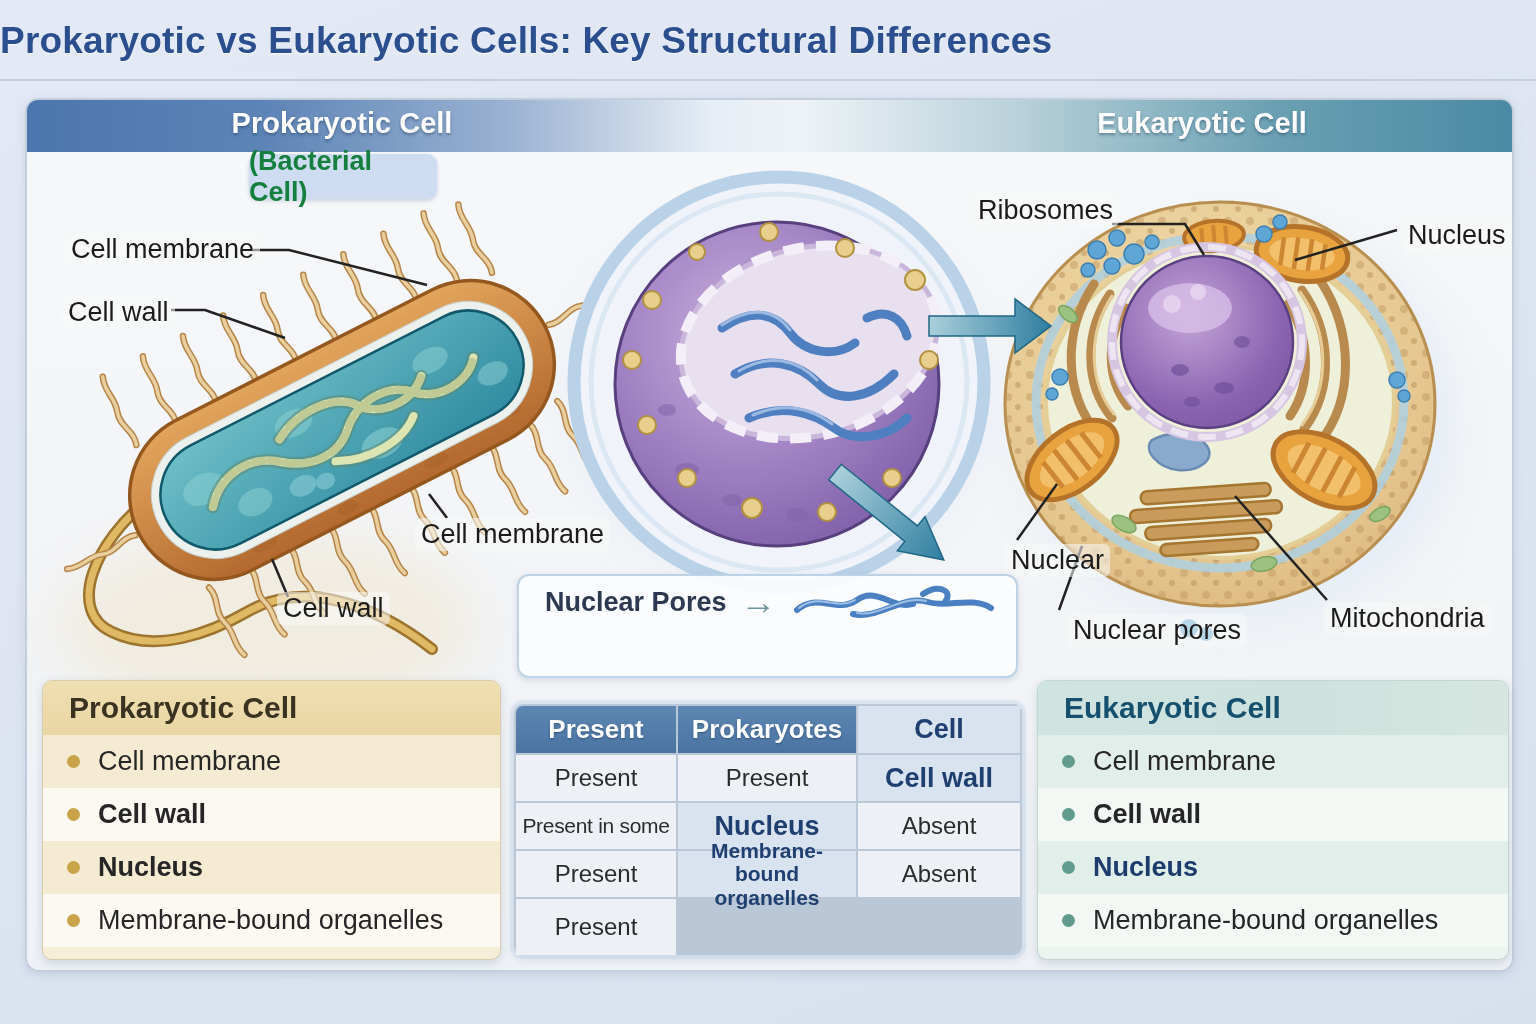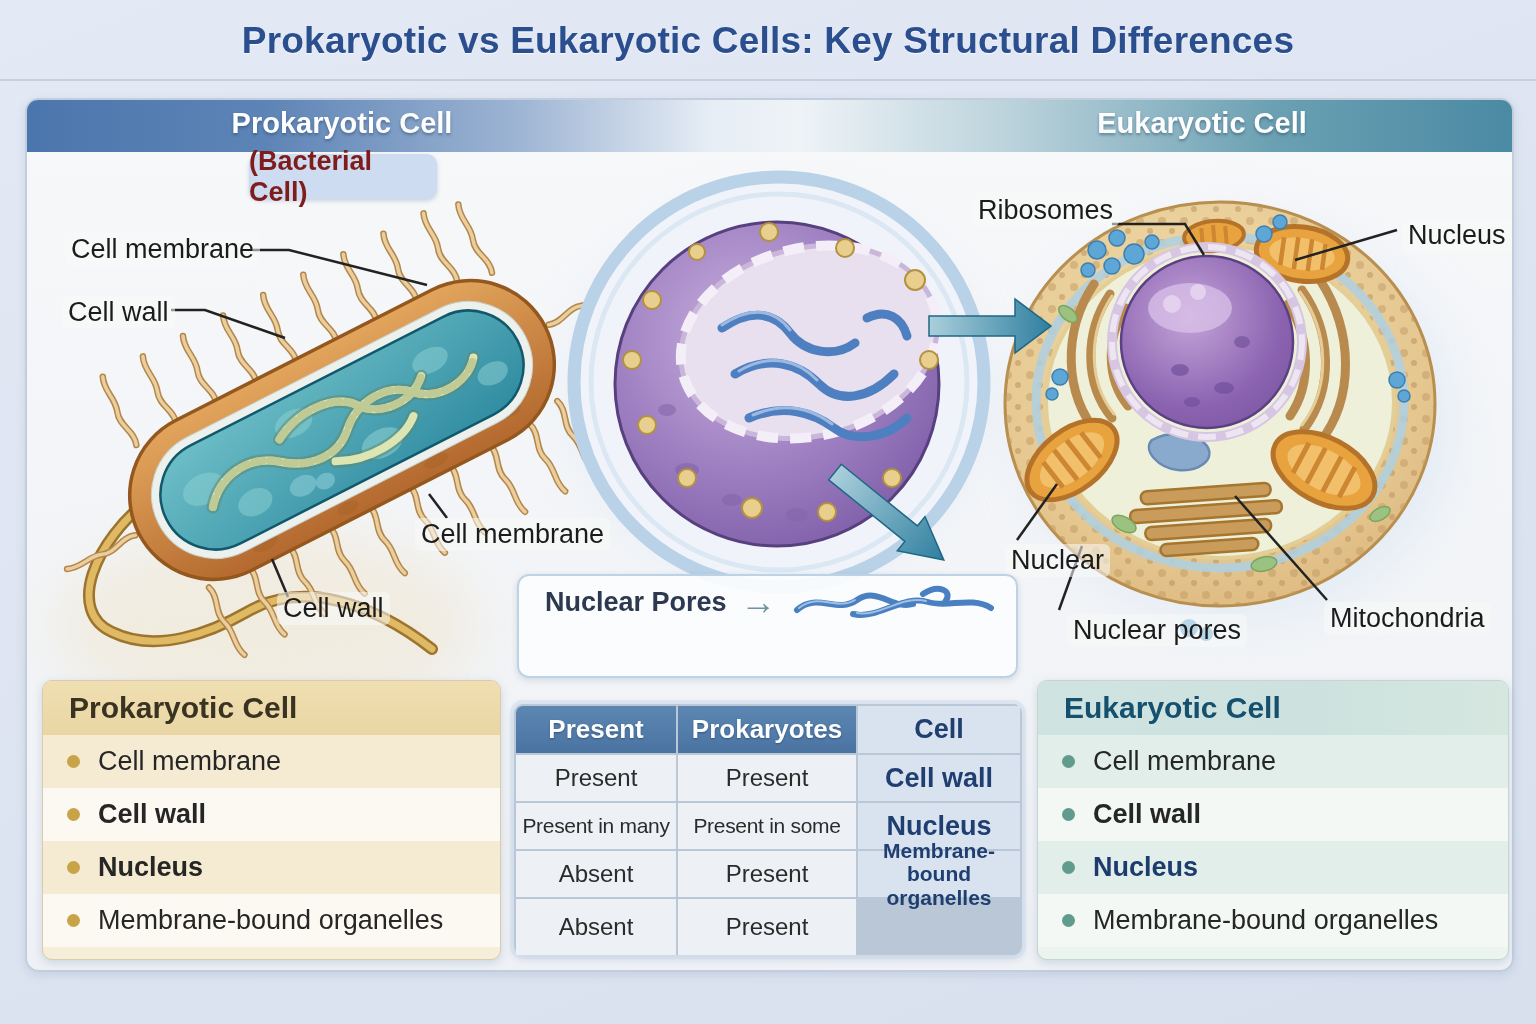"Prokaryotic vs Eukaryotic Cells: Key" .main-title { text-align: center -> left }
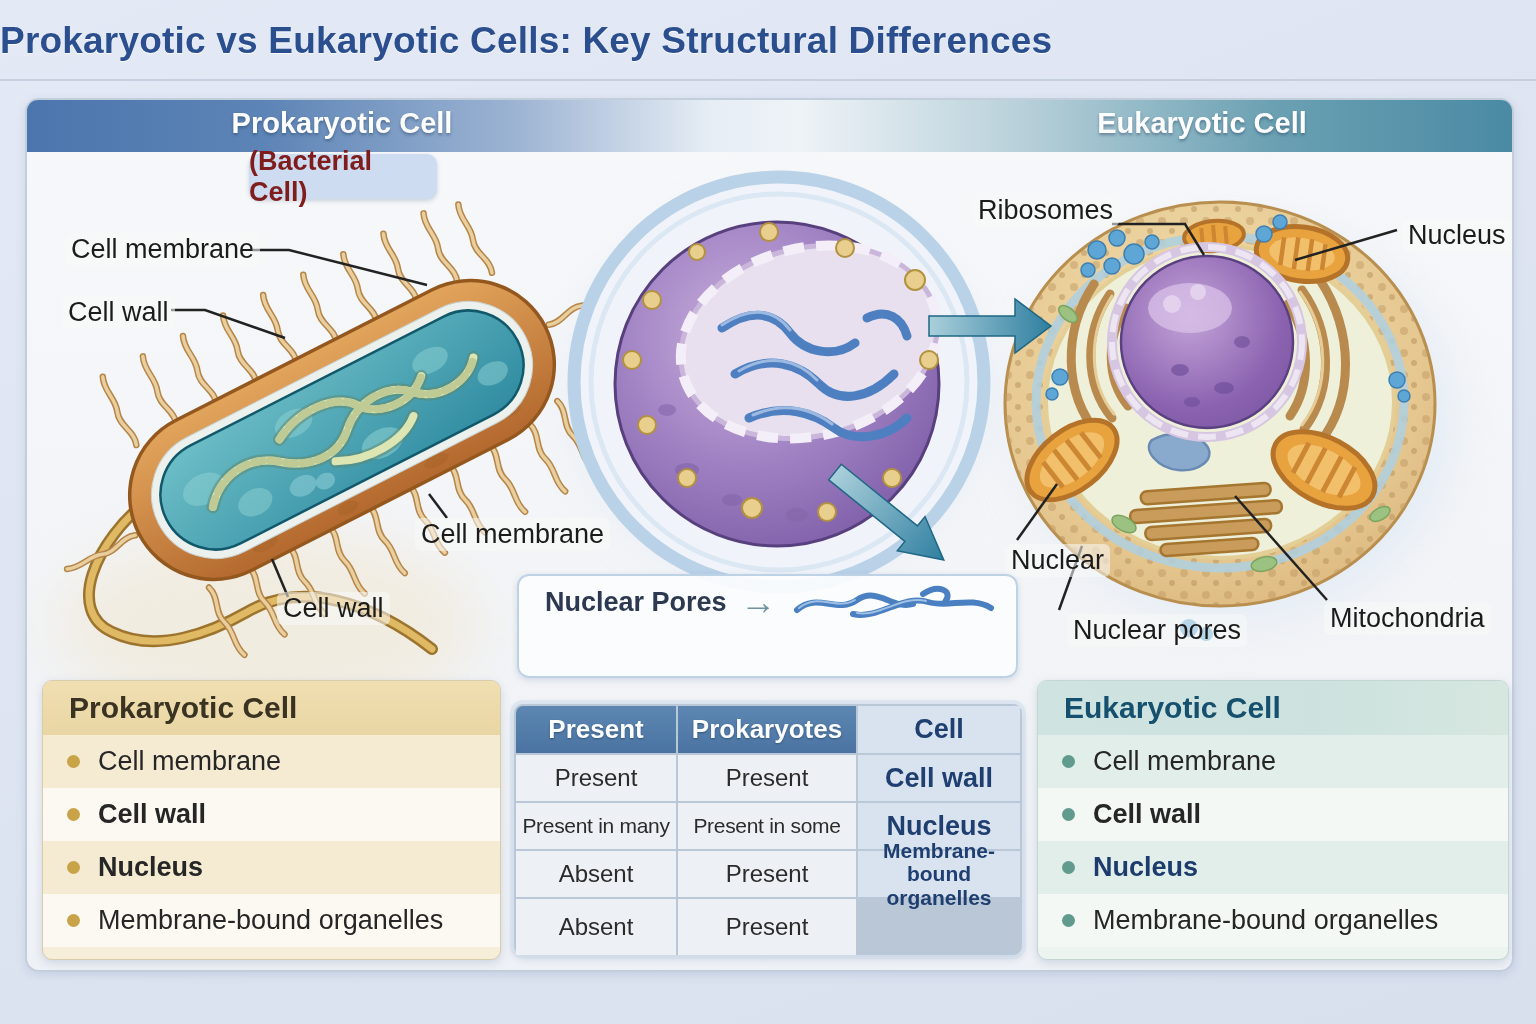"(Bacterial Cell)" .pill { color: #7f1d1d -> #15803d }
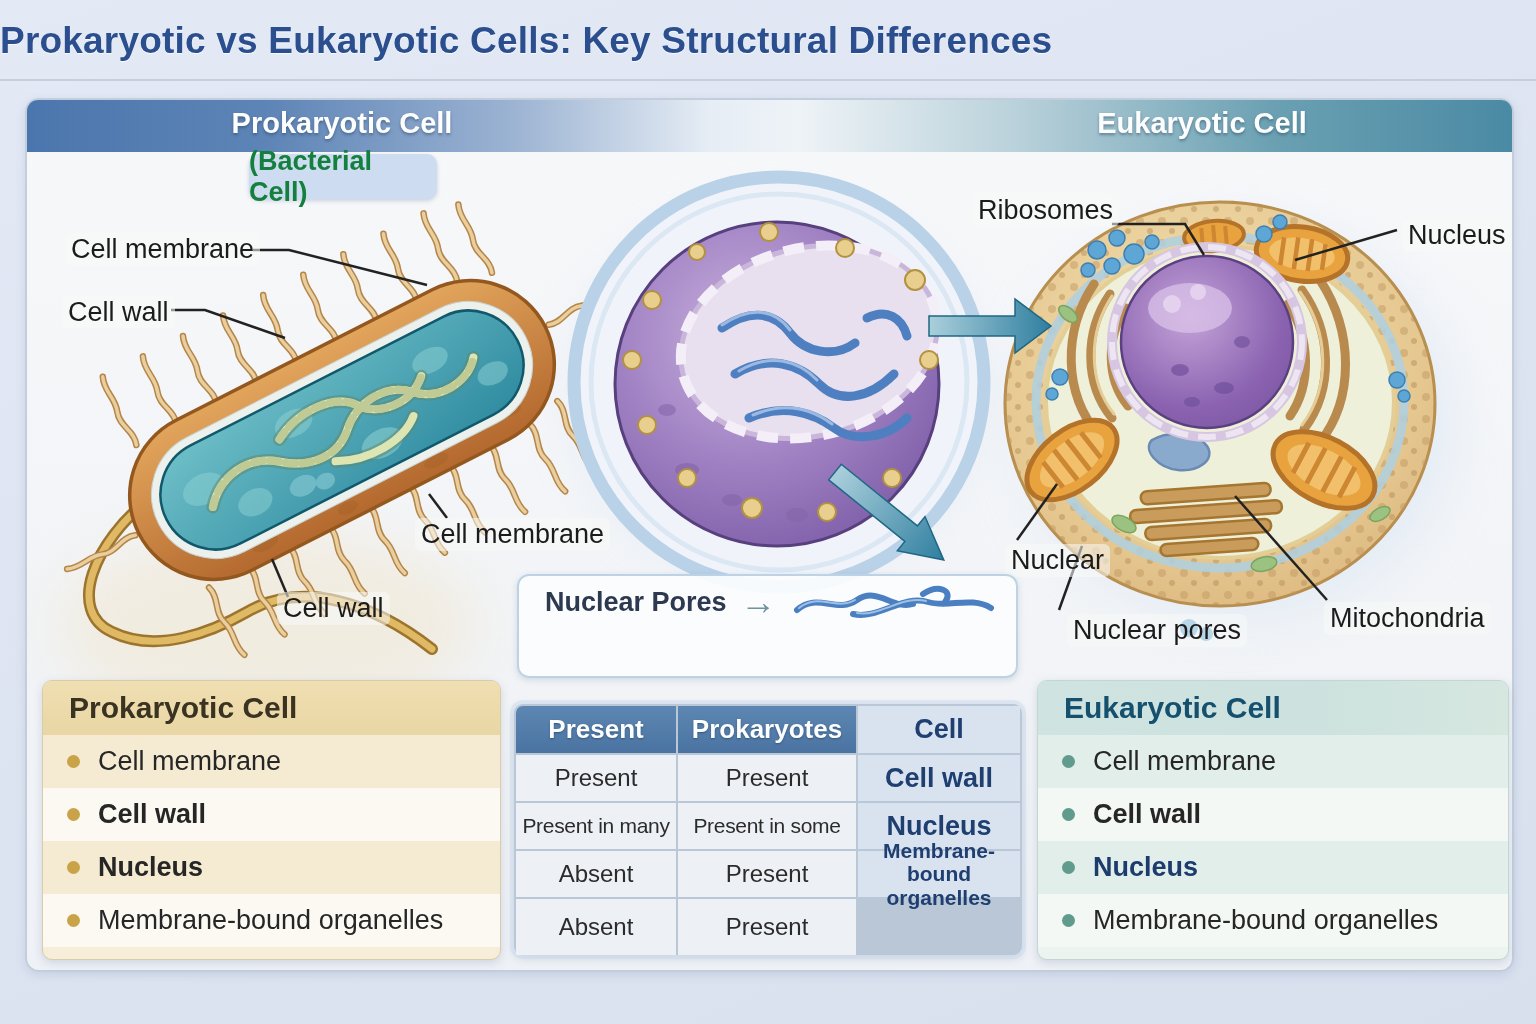"Present in many" div.cell { html: <div>Present in many</div> -> none }
